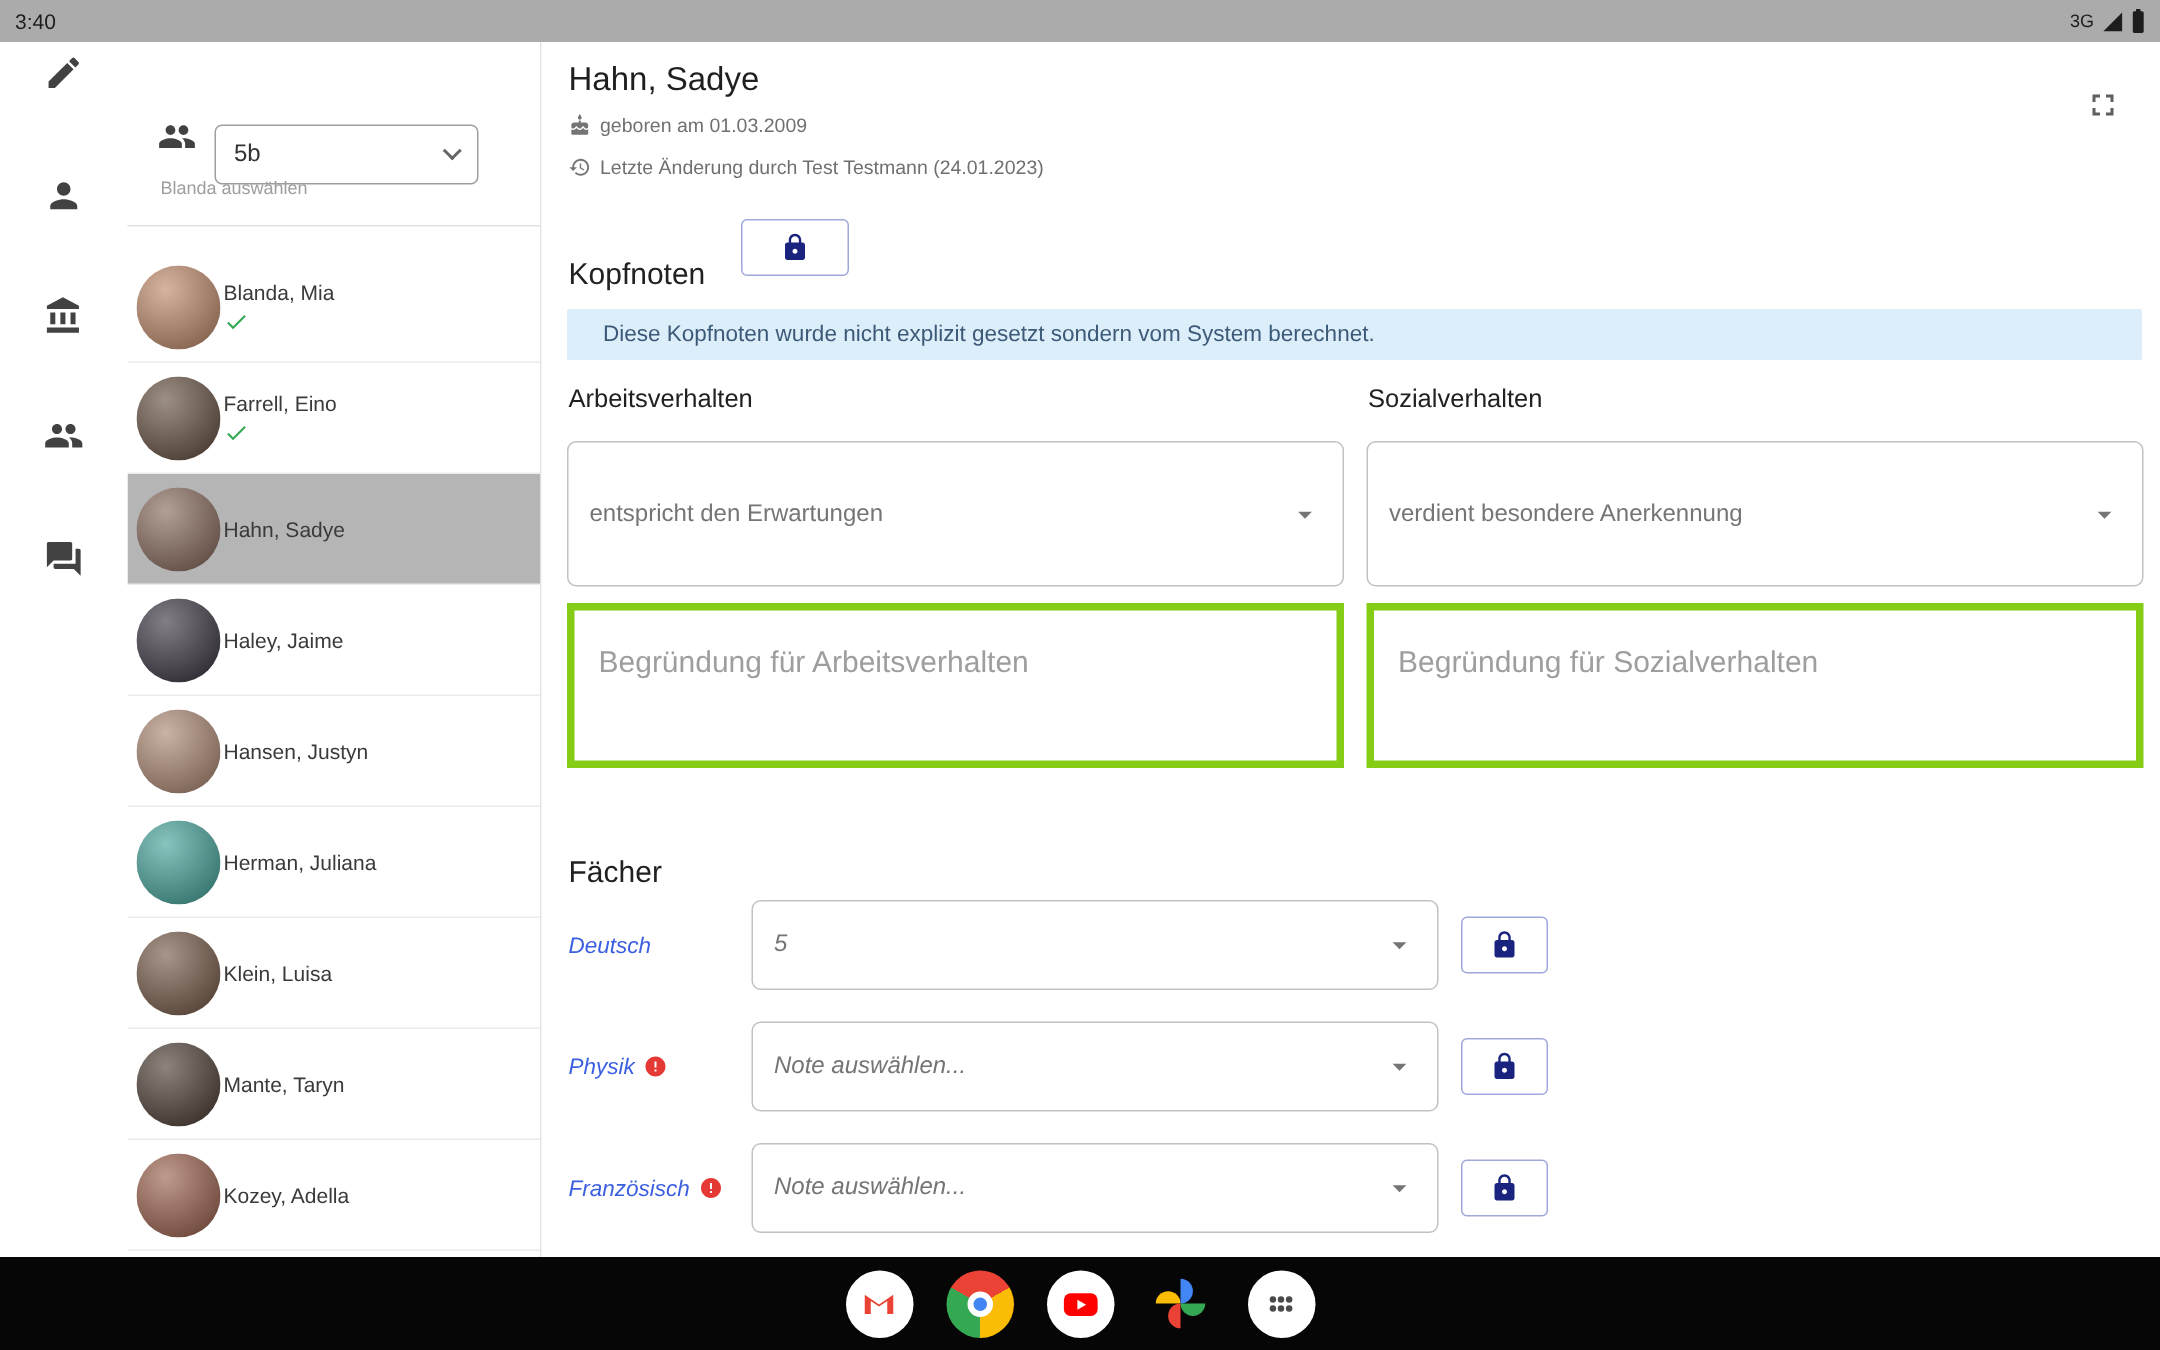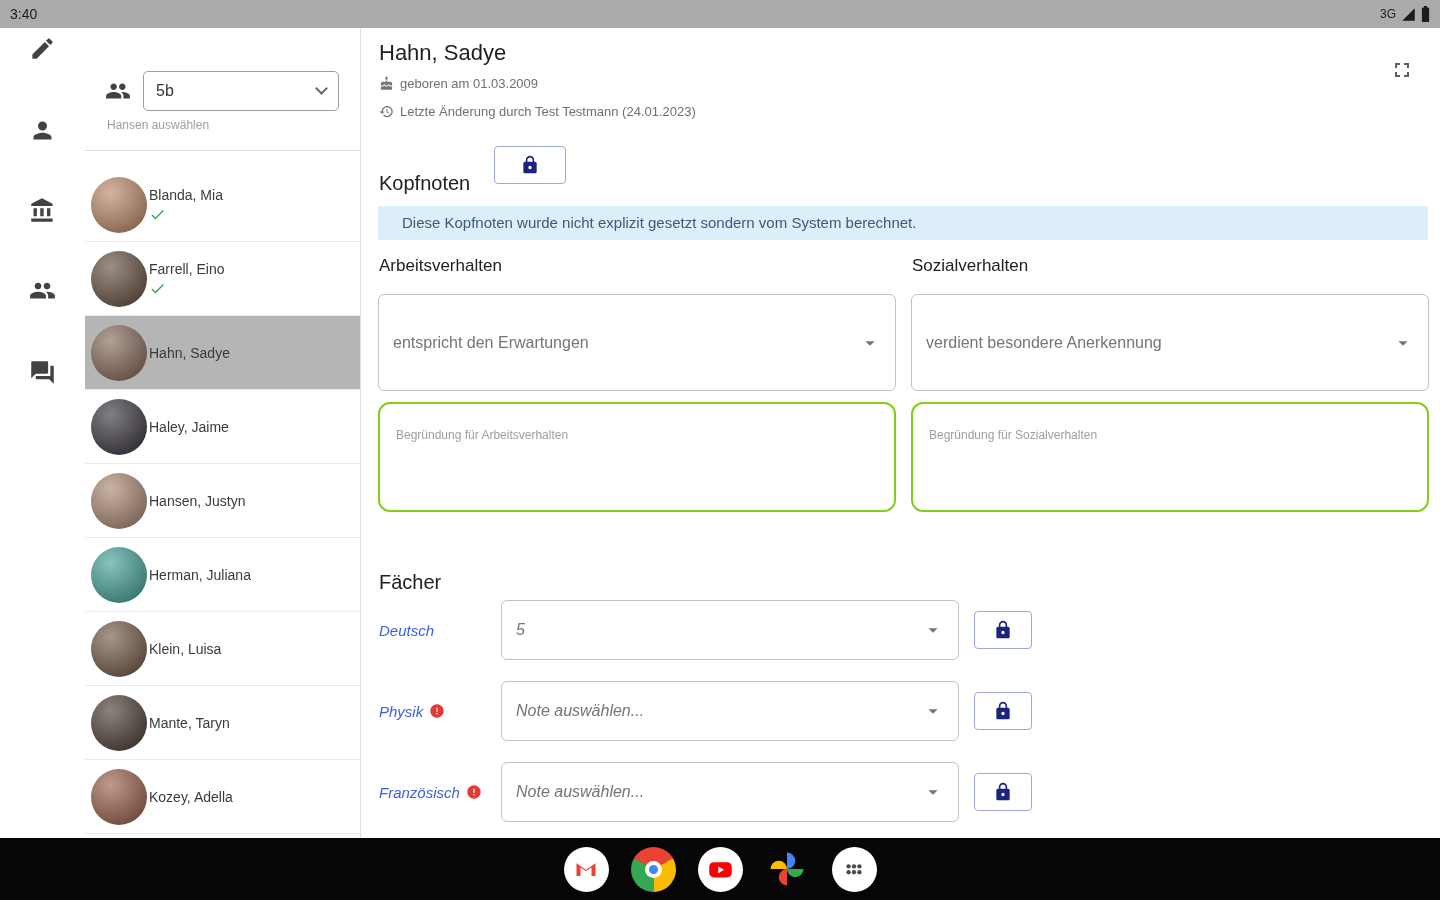"5b" .class-select { top: 43px -> 55px; width: 196px -> 176px }
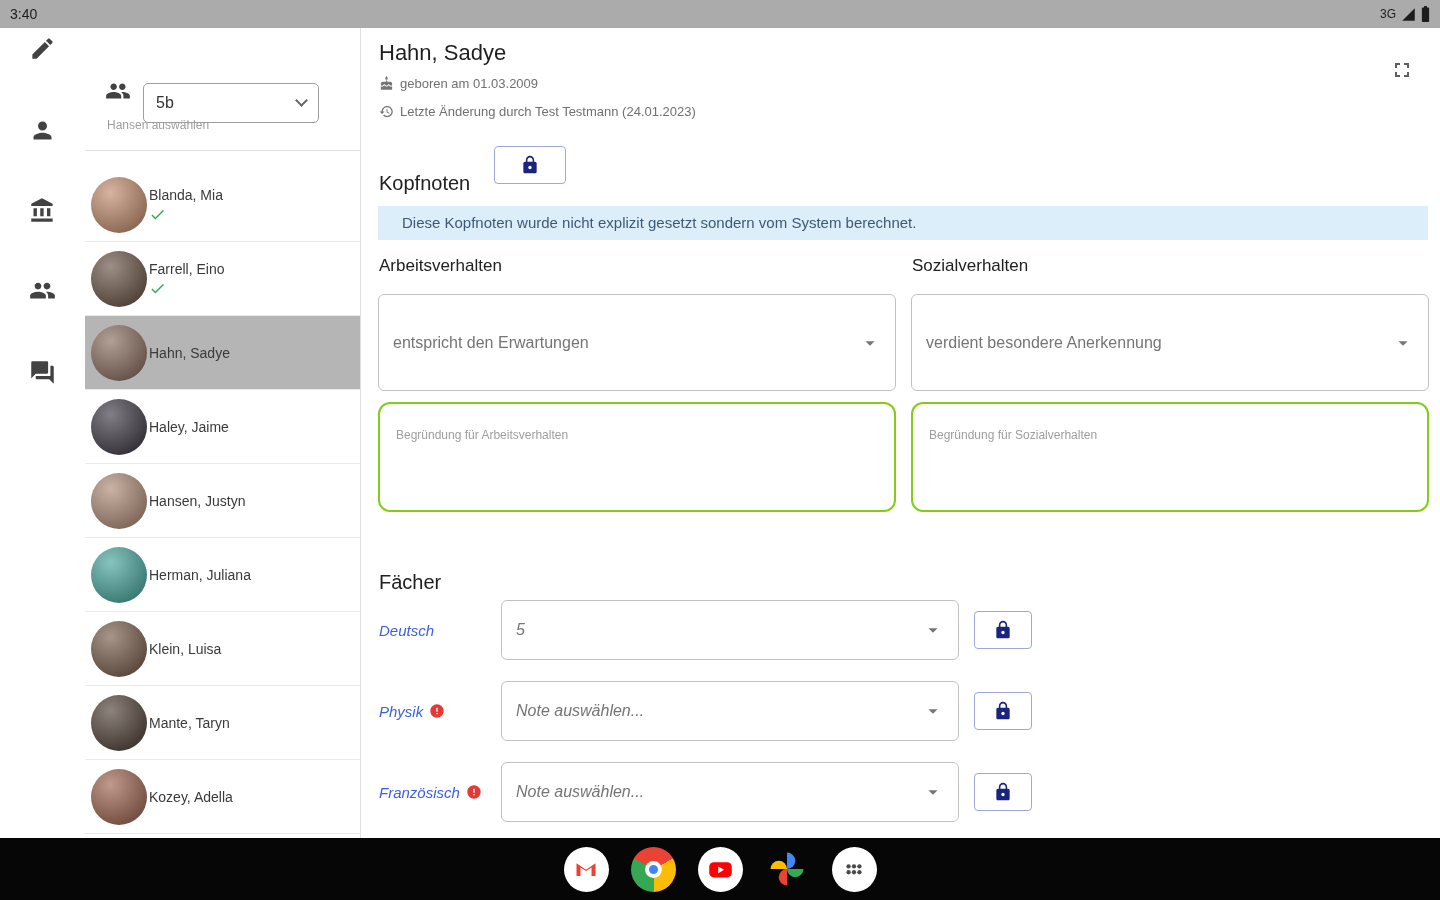"Hansen auswählen" div.class-helper { text: Hansen -> Blanda }
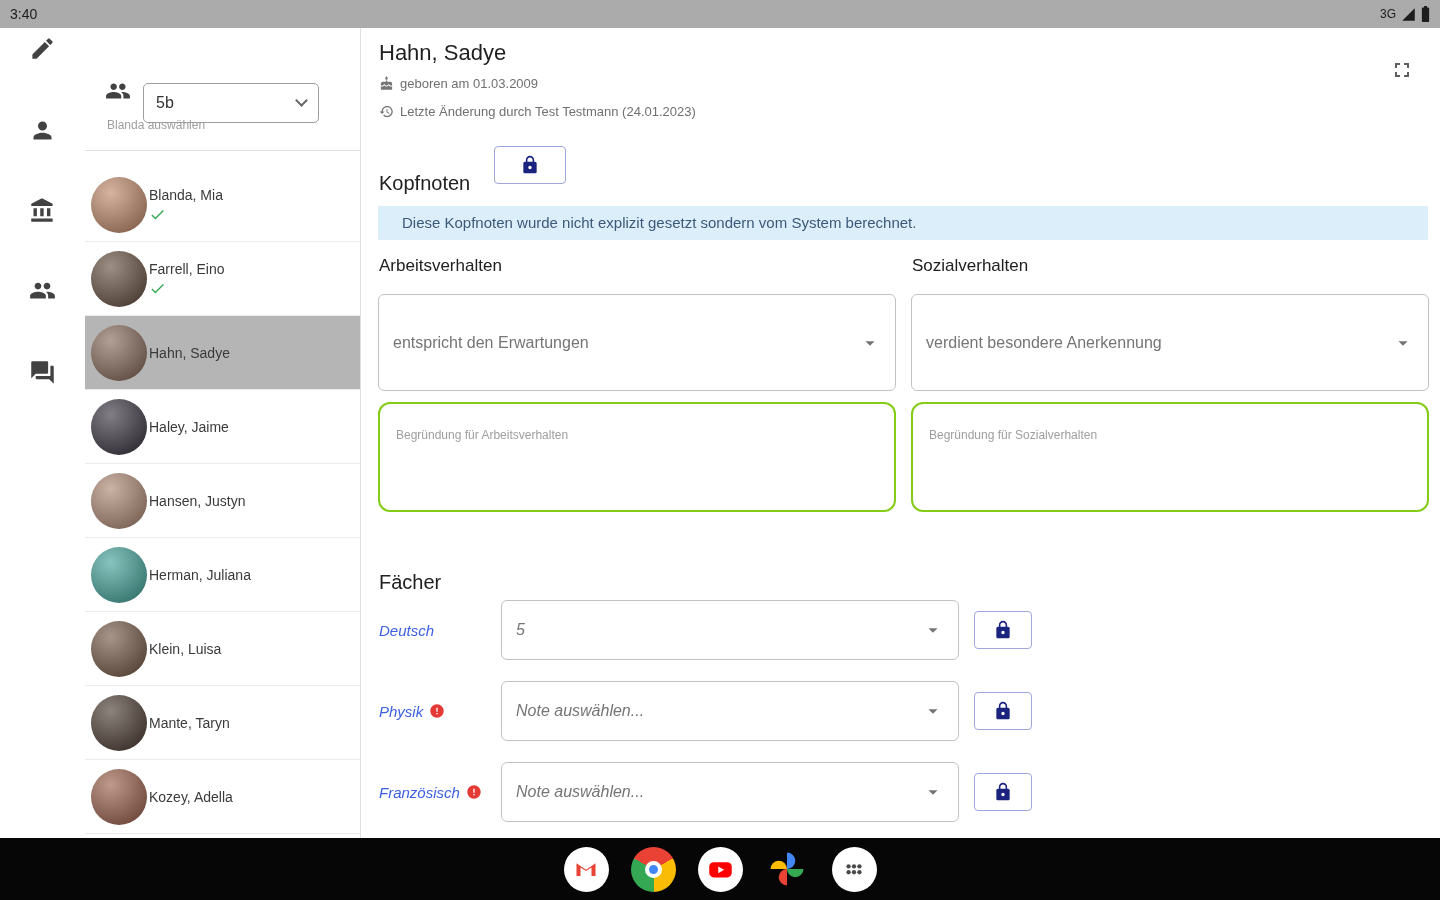"Begründung für Arbeitsverhalten" .behavior-col textarea { border: 2px solid #84cc16 -> 5px solid #84cc16; border-radius: 12px -> 0; font-size: 12px -> 20px }
